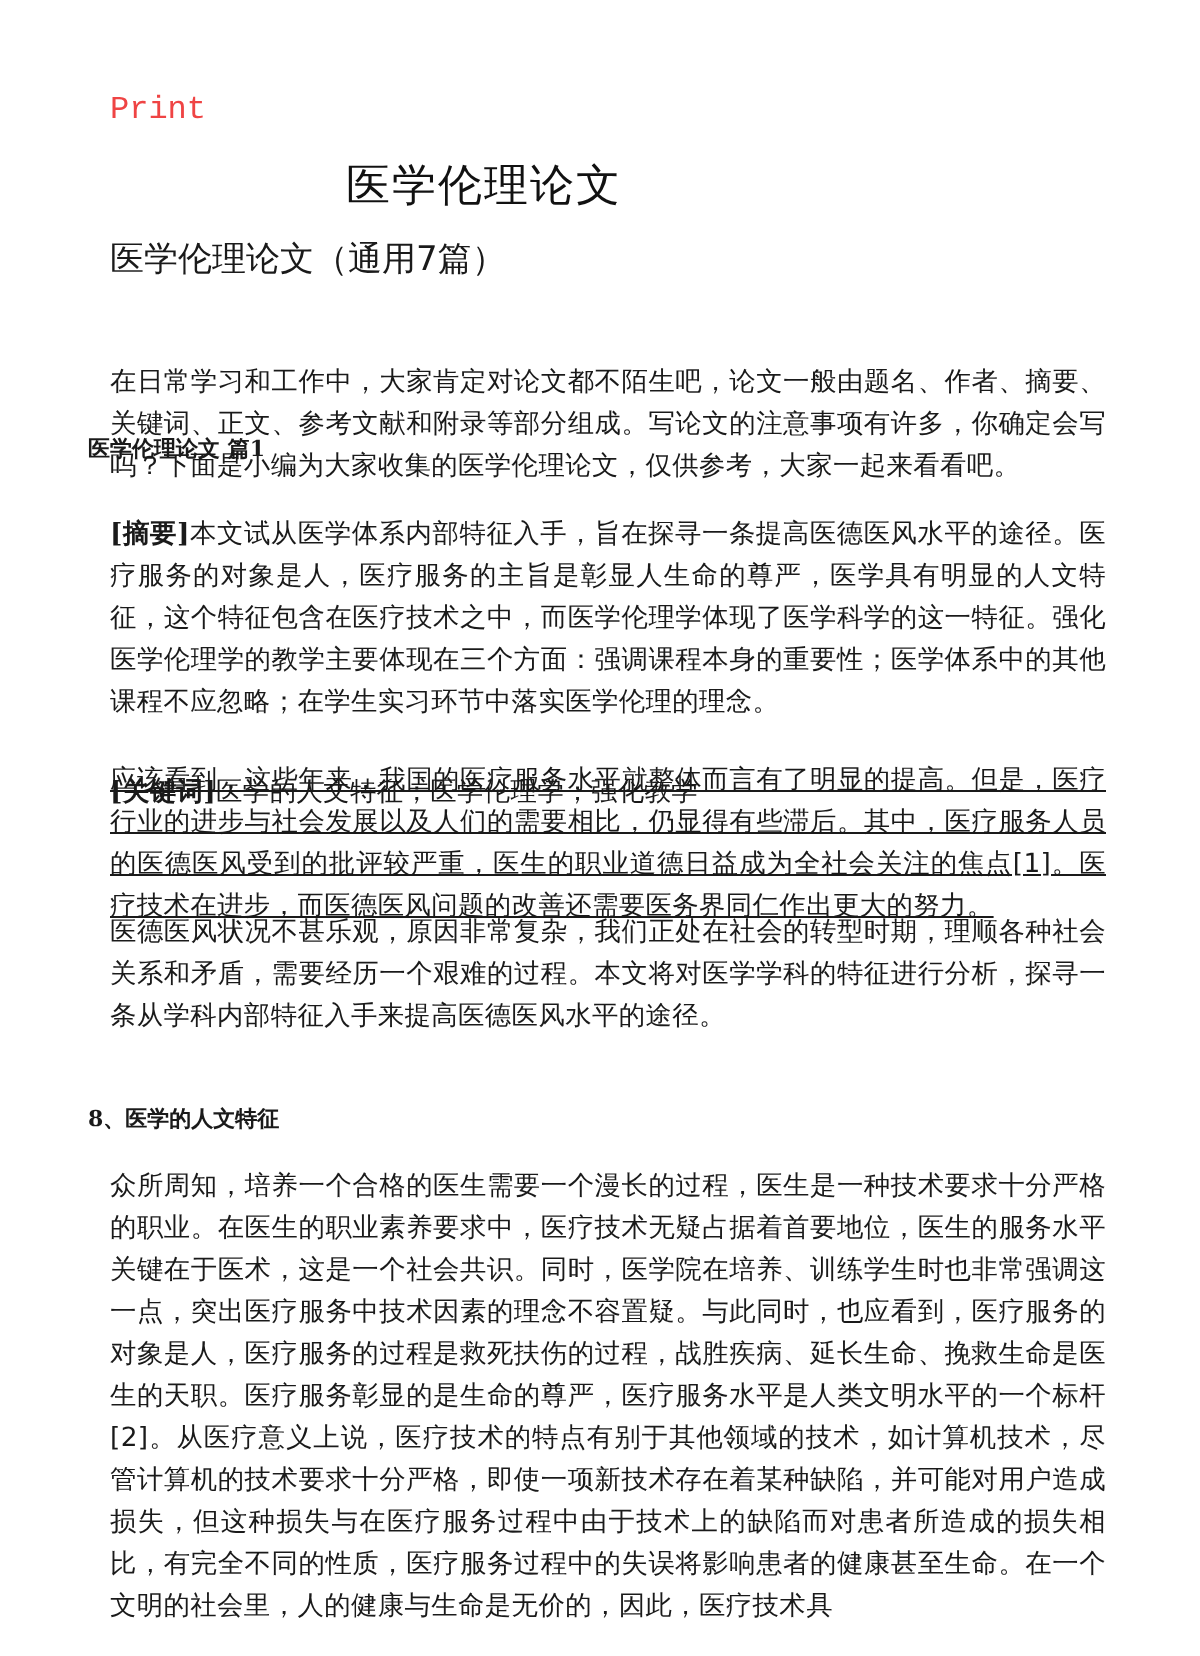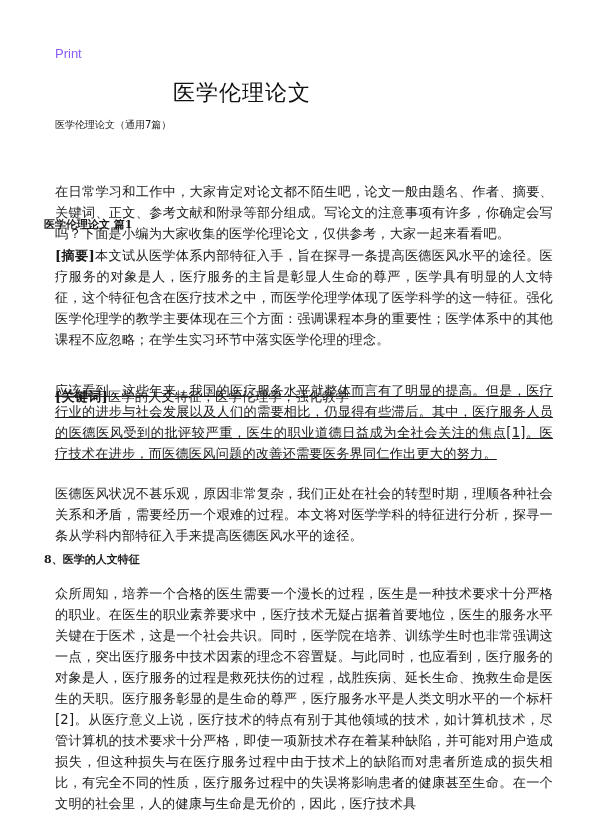"Print" .print-link { color: #8b5cf6 -> #ef4444; font-family: Liberation Sans, sans-serif -> Liberation Mono, monospace; font-size: 13px -> 16px }
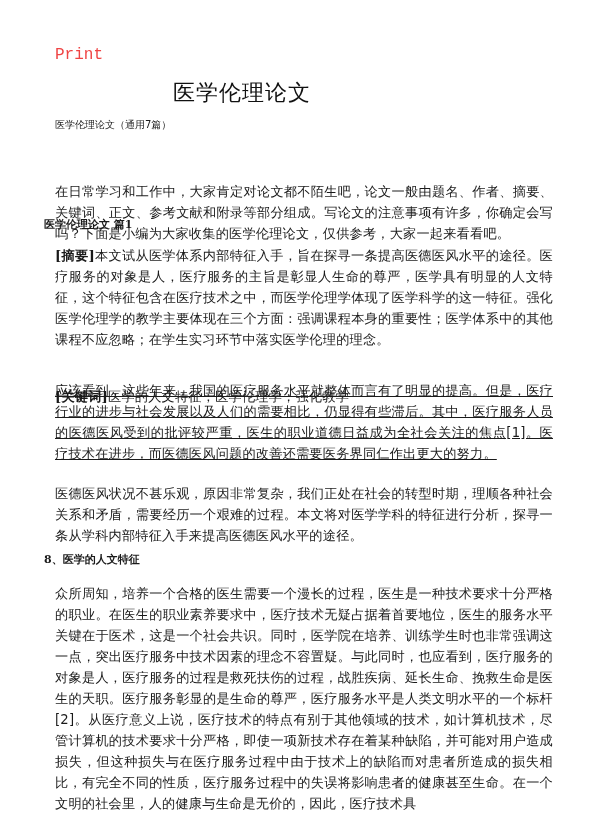"医学伦理论文（通用7篇）" .subtitle { font-size: 10px -> 17px }
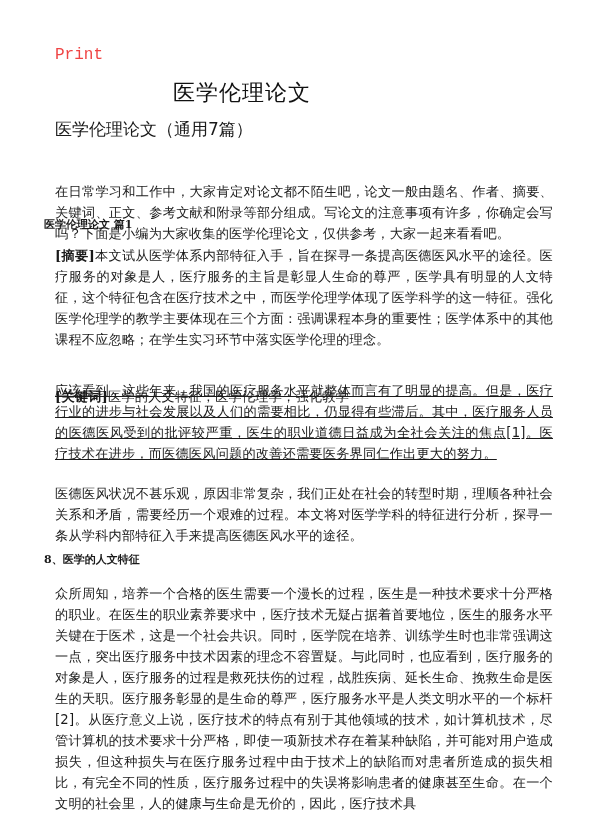"[摘要]本文试从医学体系内部特征入手，旨在探寻一条提高医德医风水平的途径。医疗服" div.para { top: 245px -> 257px }
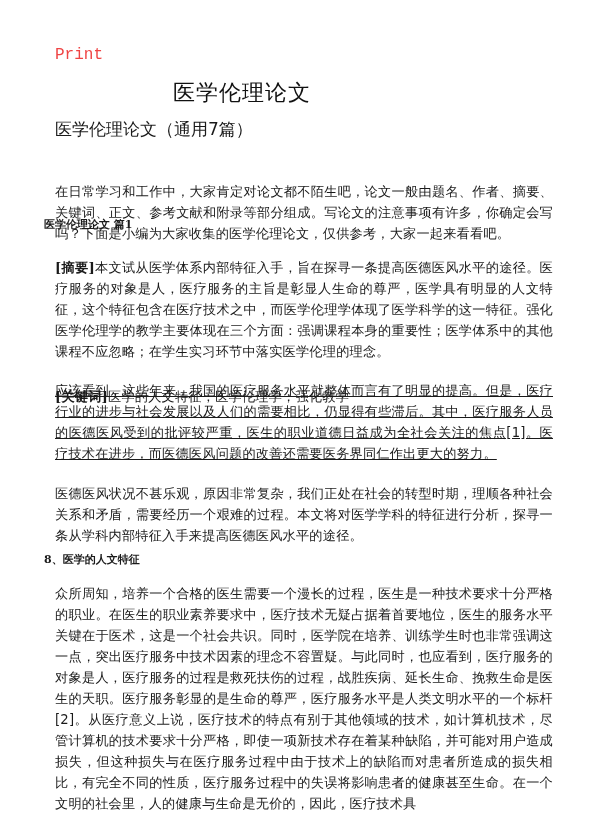"医德医风状况不甚乐观，原因非常复杂，我们正处在社会的转型时期，理顺各种社会关系和" div.para { font-family: Liberation Mono, monospace -> none; top: 484px -> 456px }
